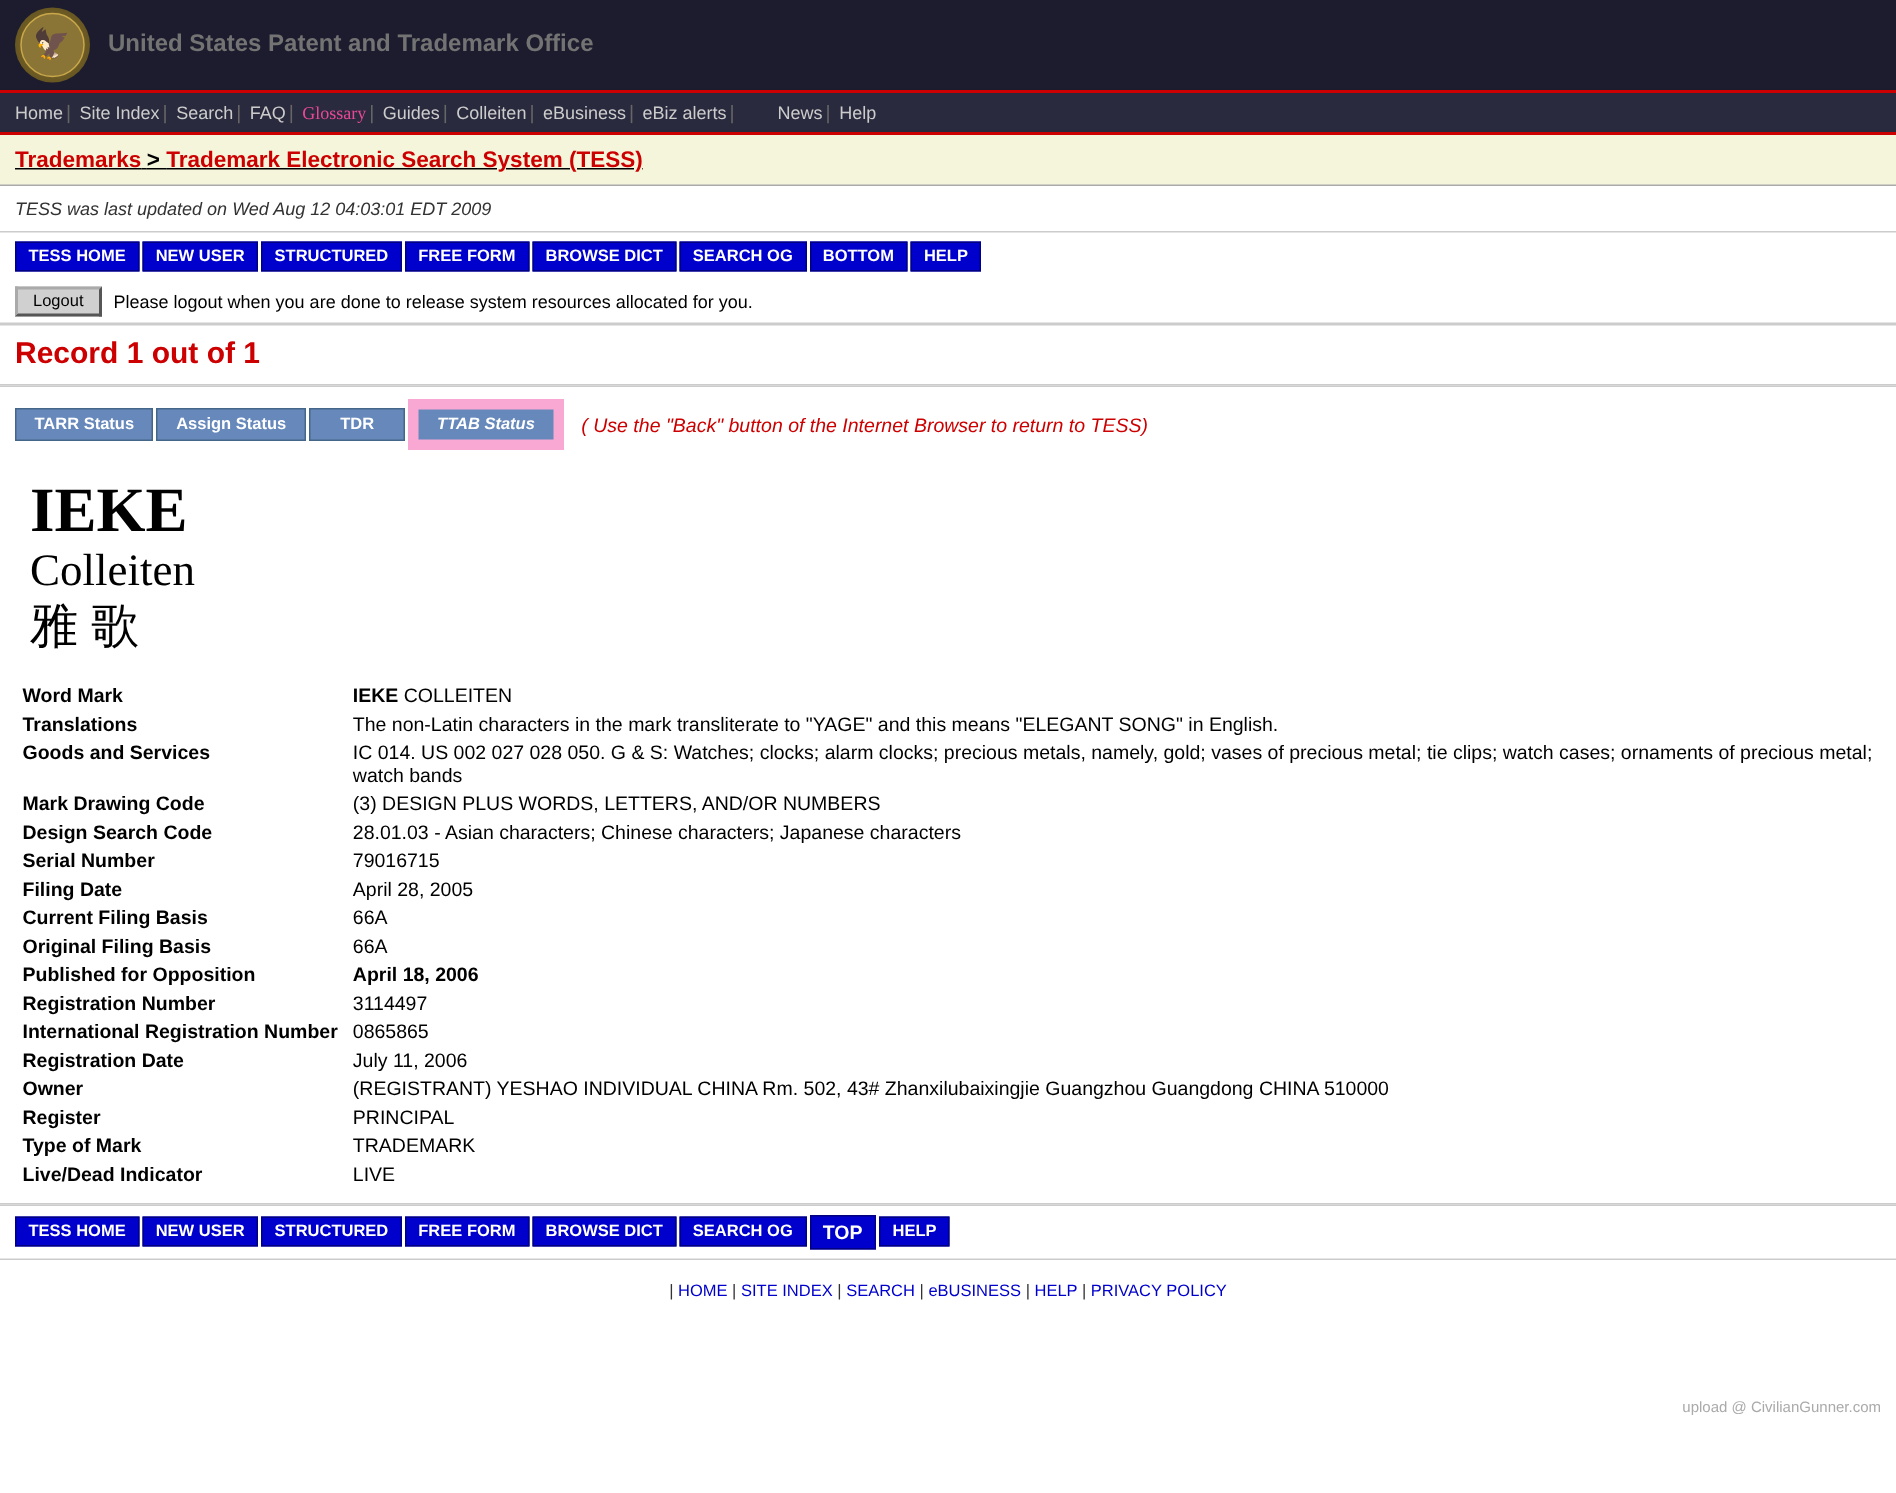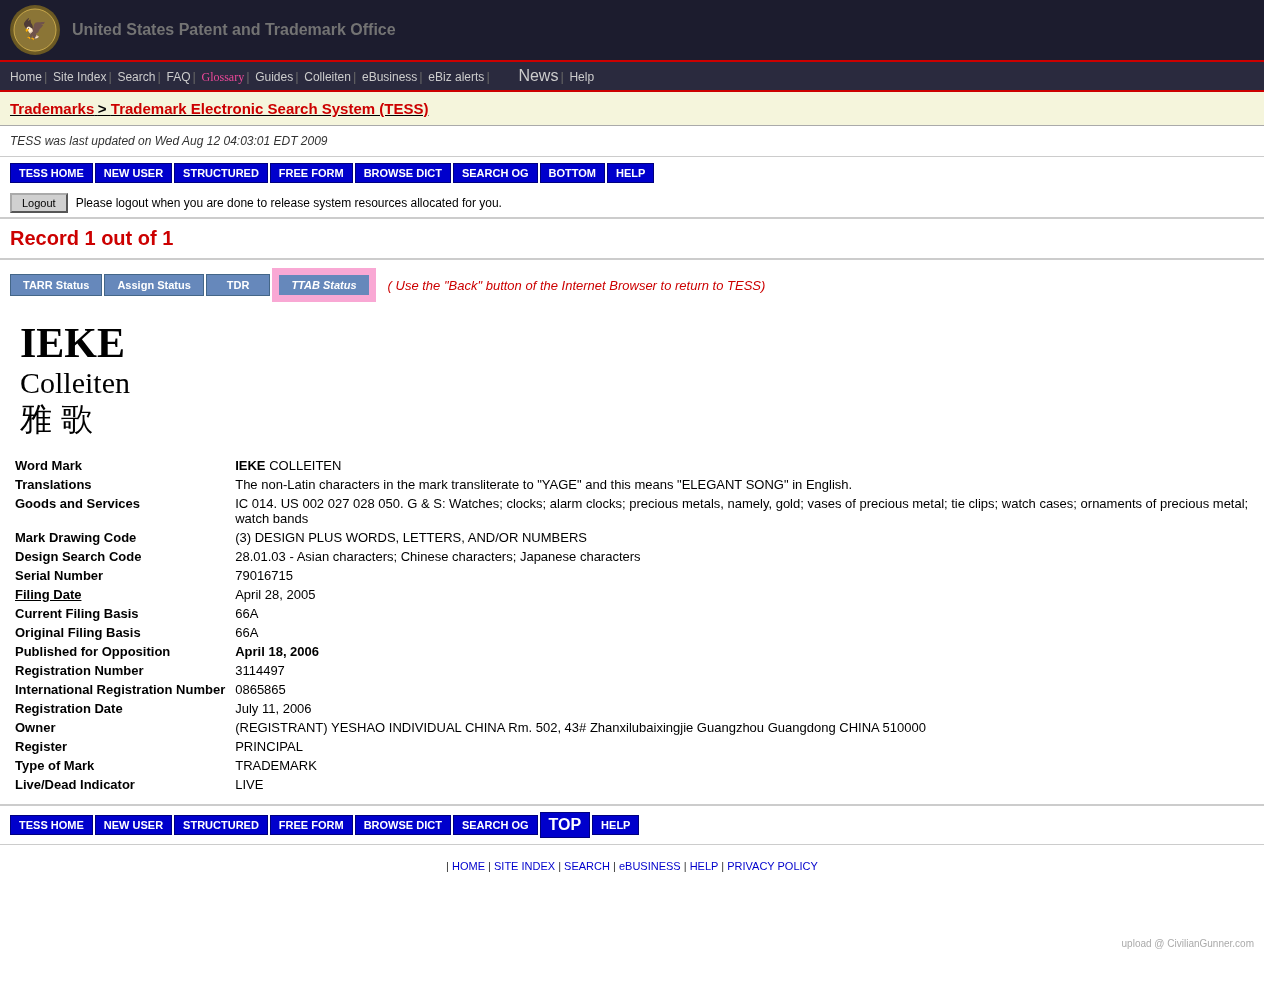"News" a { font-size: 16px -> 12px }
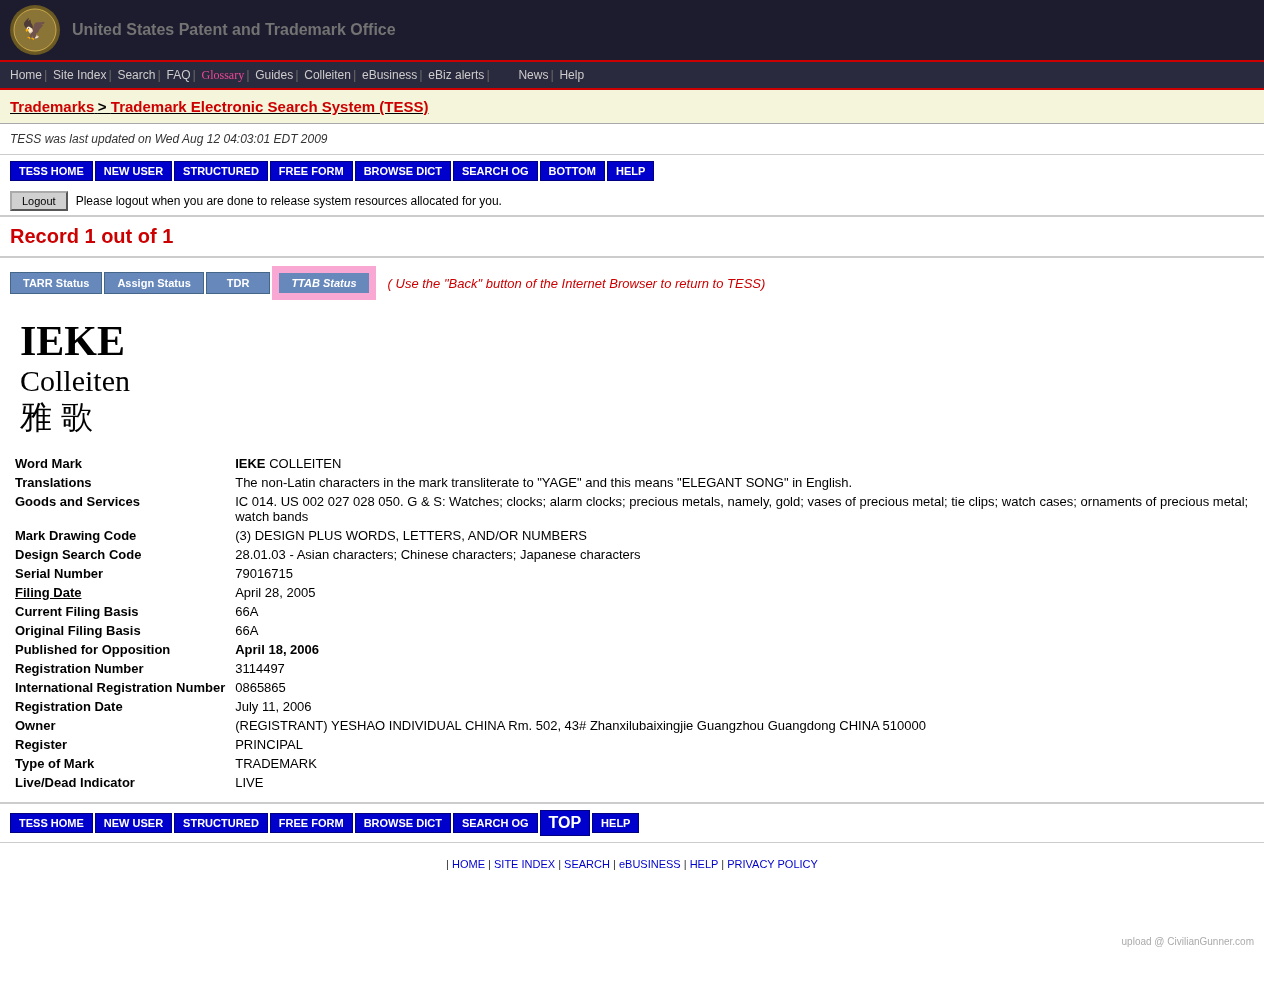"Filing Date" td { text-decoration: underline -> none }
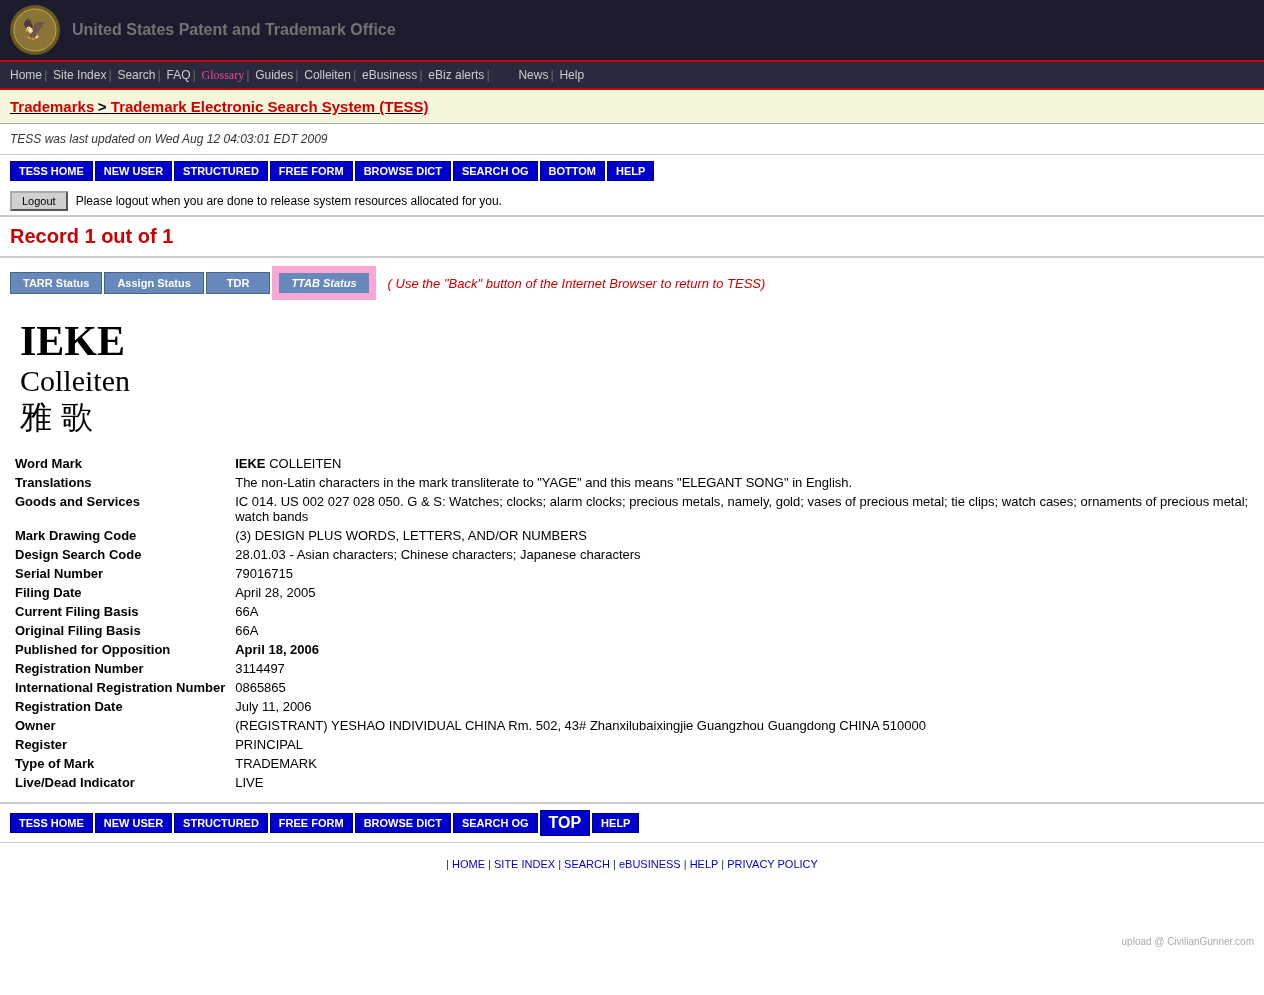"TOP" a { font-size: 16px -> 13px }
